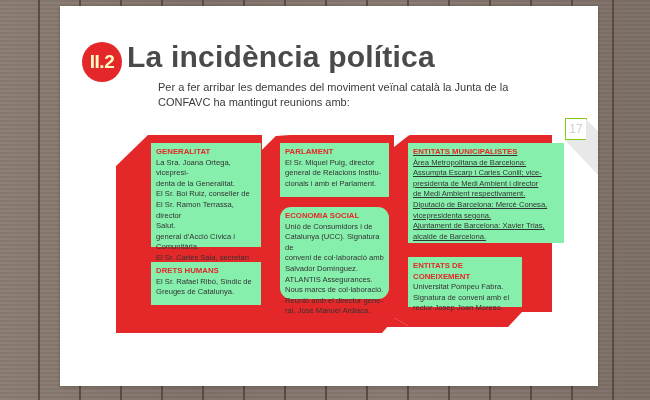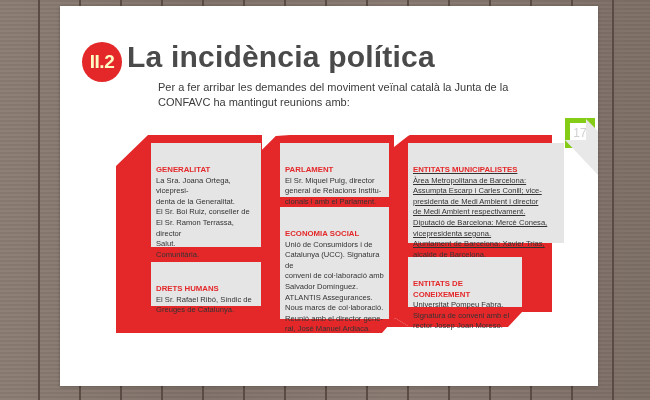"17" .pagenum { border: 5px solid #84cc16 -> 1px solid #84cc16 }
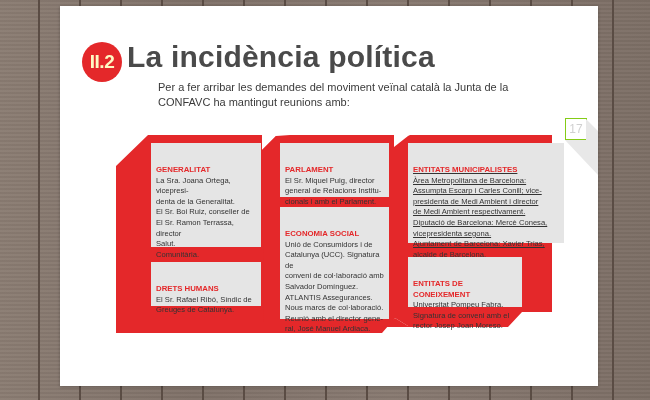"GENERALITAT" .box { background: #e5e5e5 -> #86efac; padding: 22px 5px -> 4px 5px }
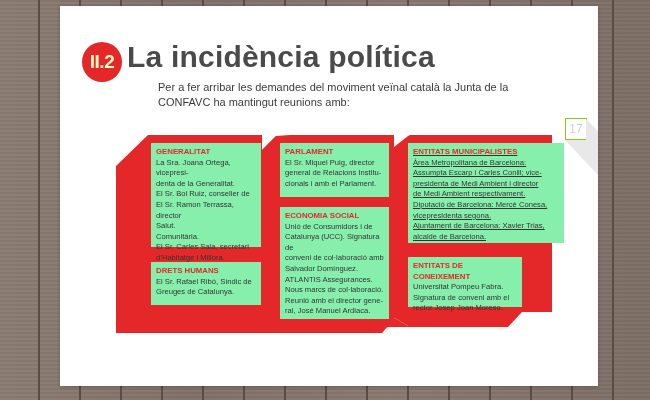"ECONOMIA SOCIAL" div.box { border-radius: none -> 11px; height: 112px -> 92px }
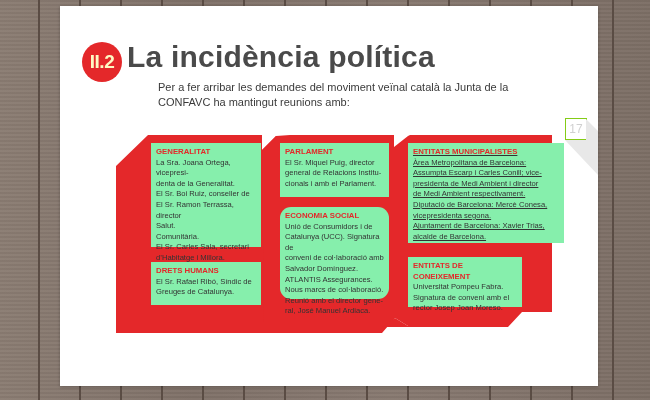"general d’Acció Cívica i" p { html: none -> <p>general d’Acció Cívica i</p> }
